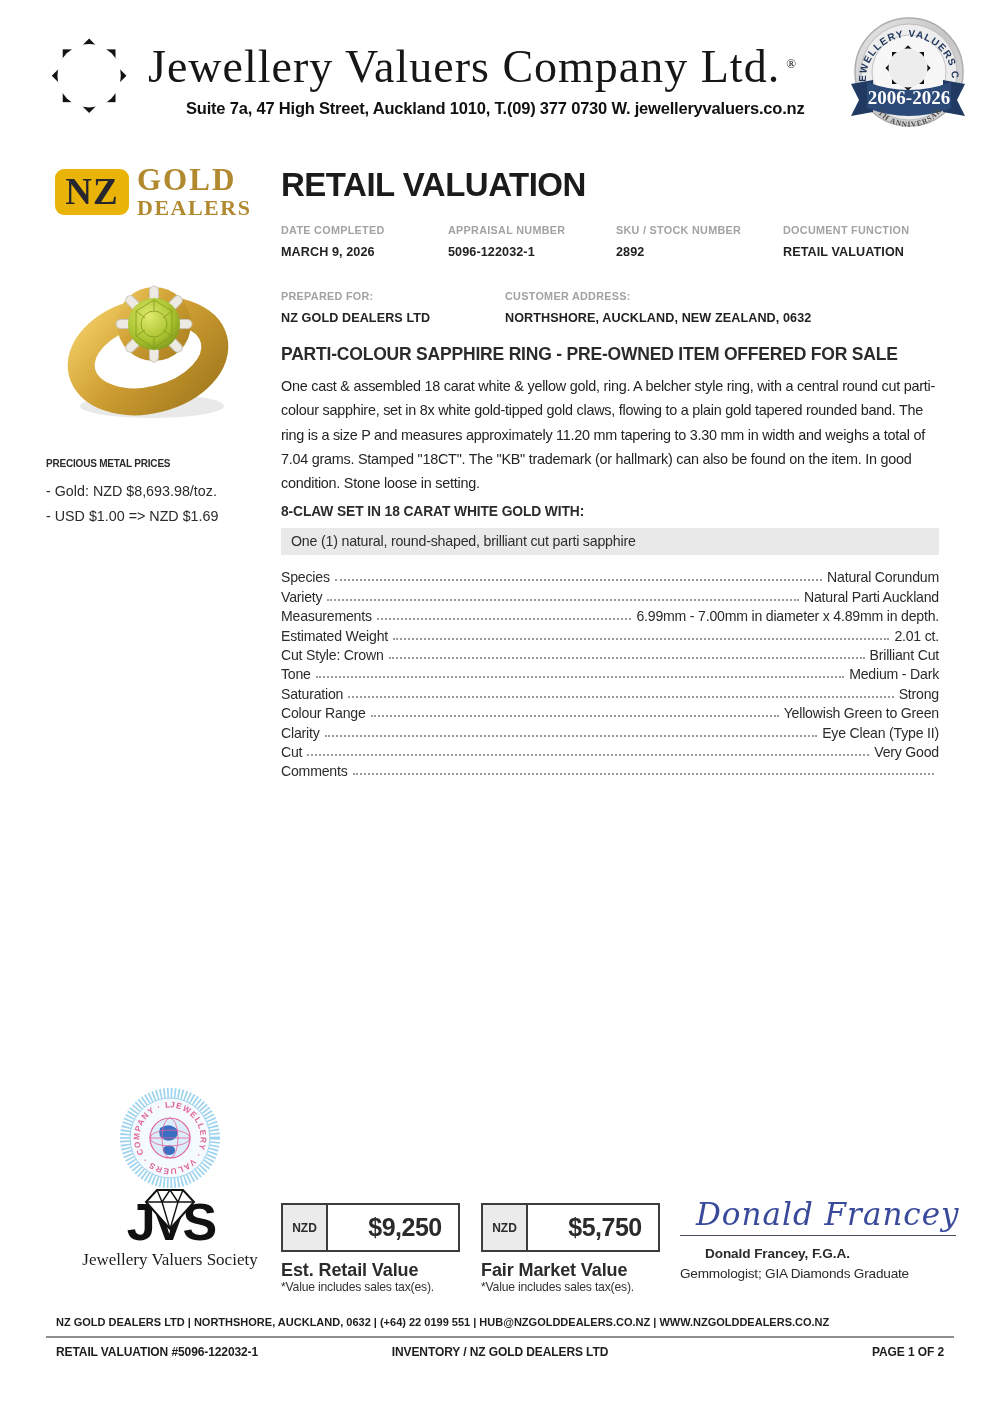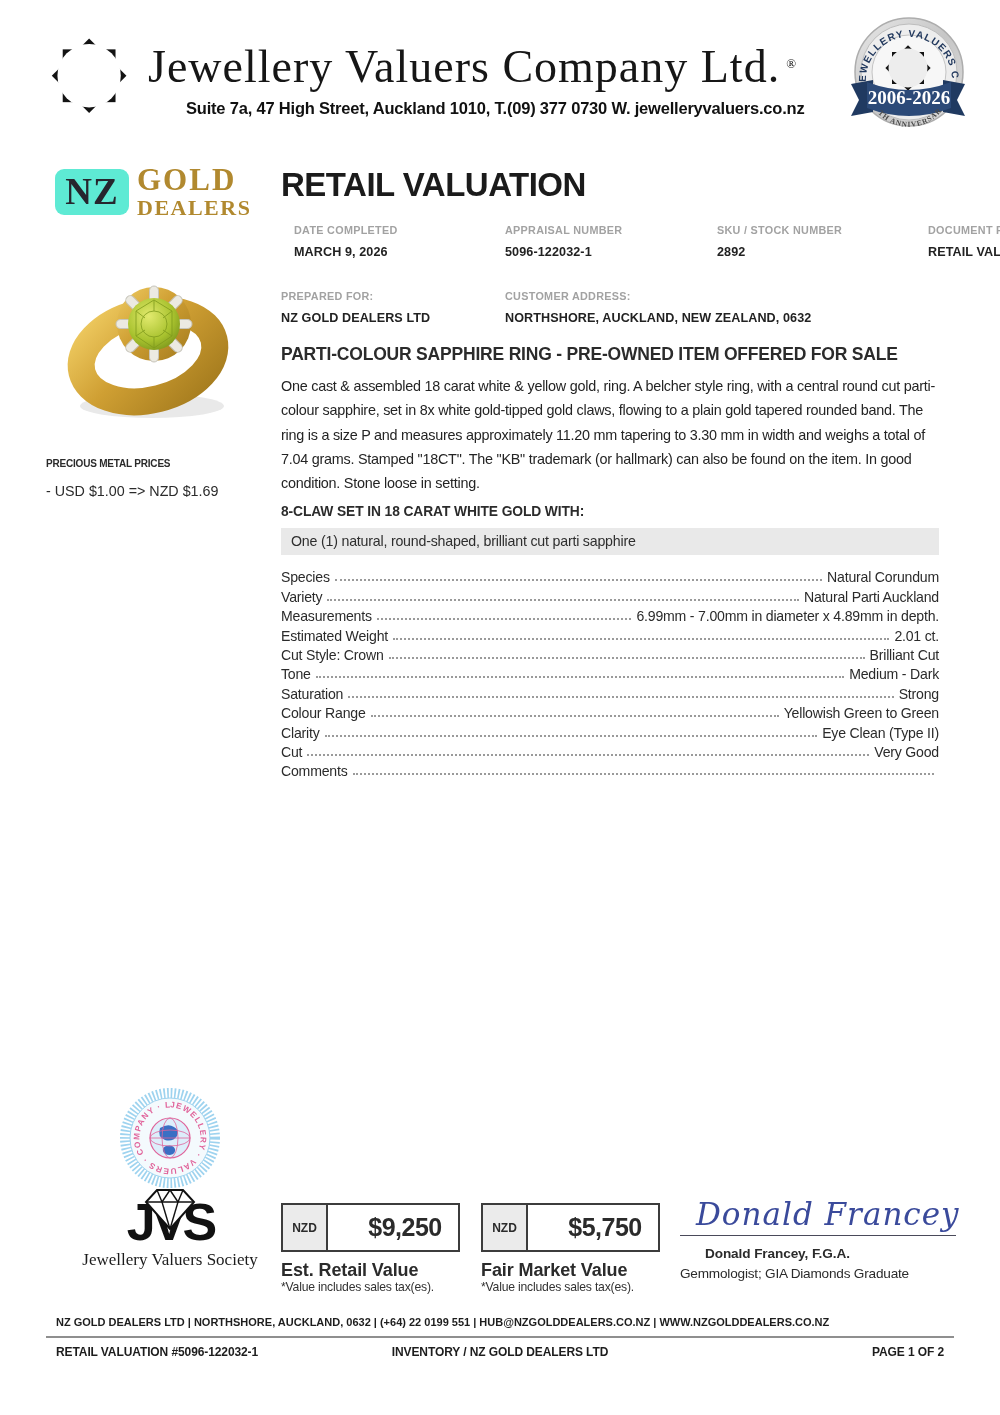"NZ" .nzgd-box { background: #5eead4 -> #eab308 }
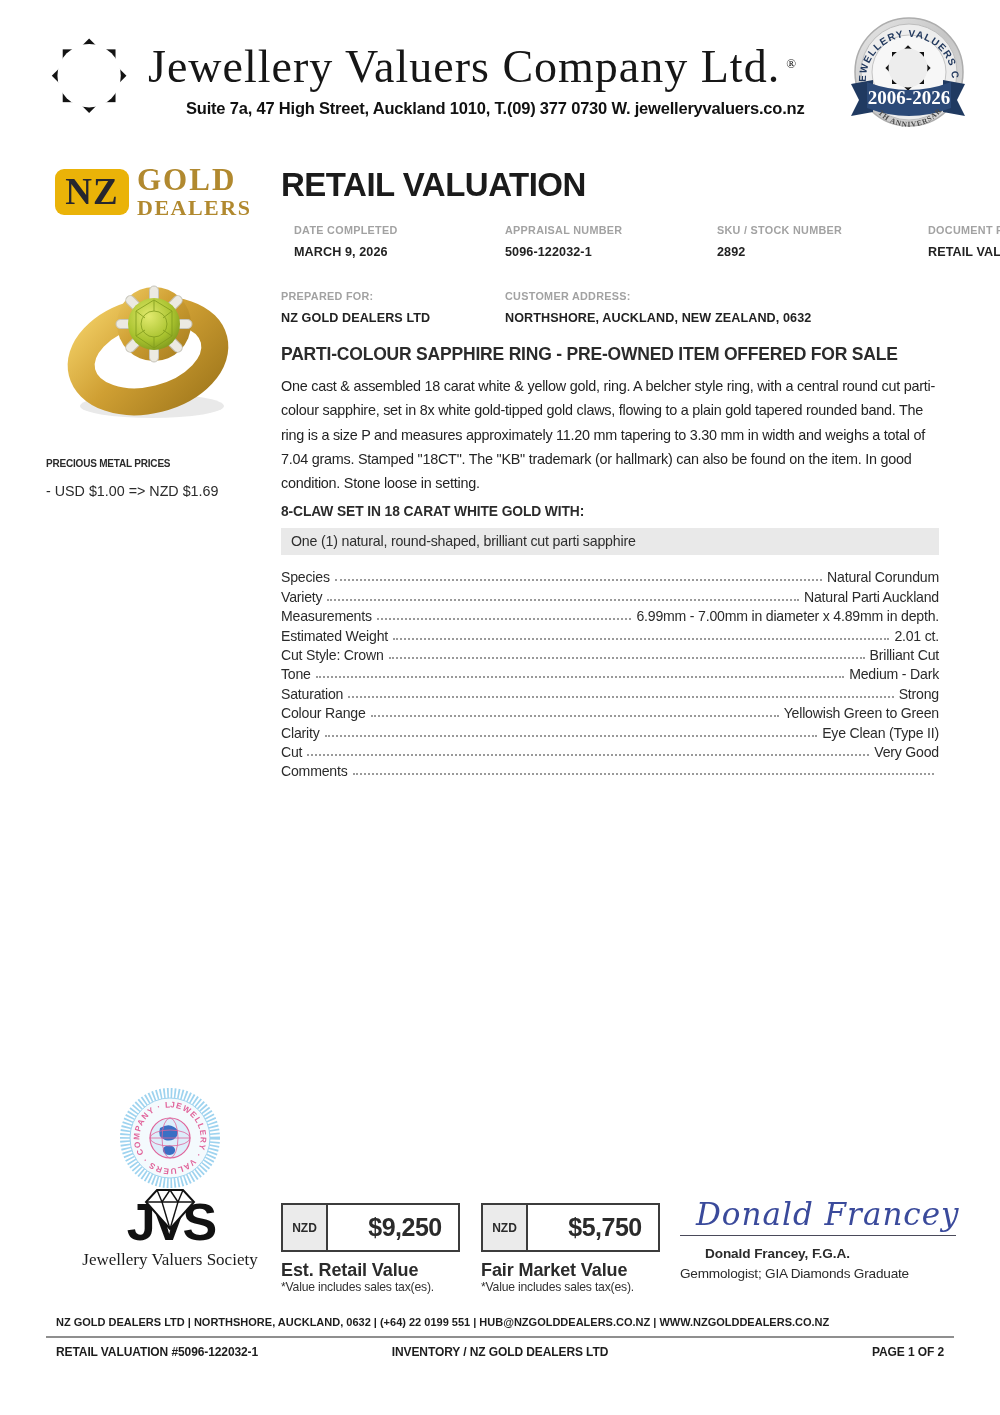"DATE COMPLETED" .fields-grid { gap: 44px -> none; left: 294px -> 281px }
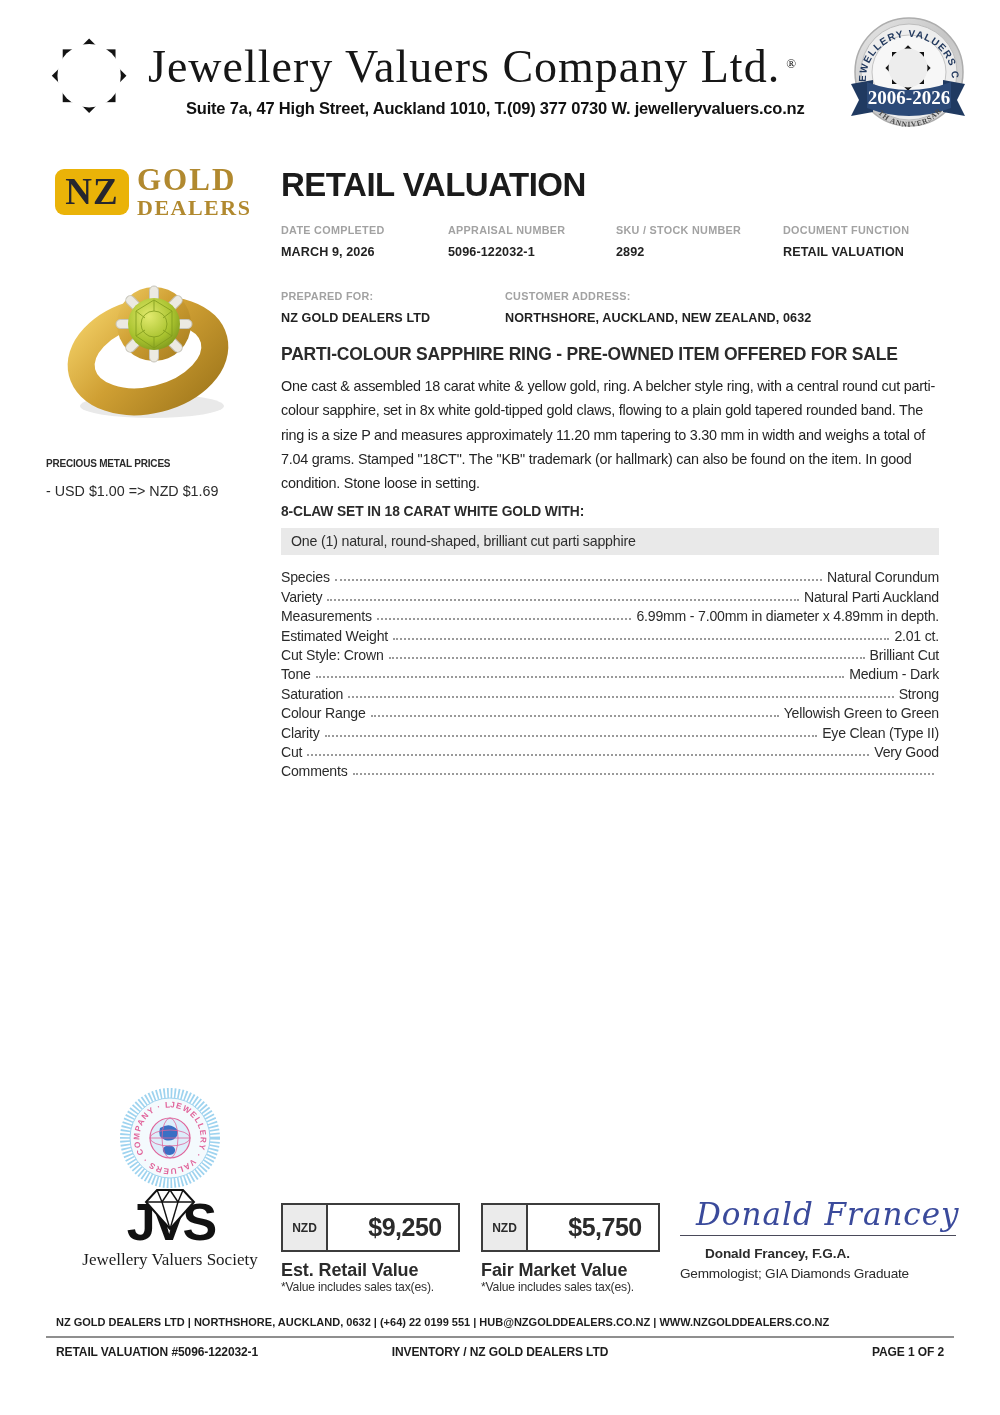"- Gold: NZD $8,693.98/toz." div.metal-line { html: none -> <div>- Gold: NZD $8,693.98/toz.</div> }
